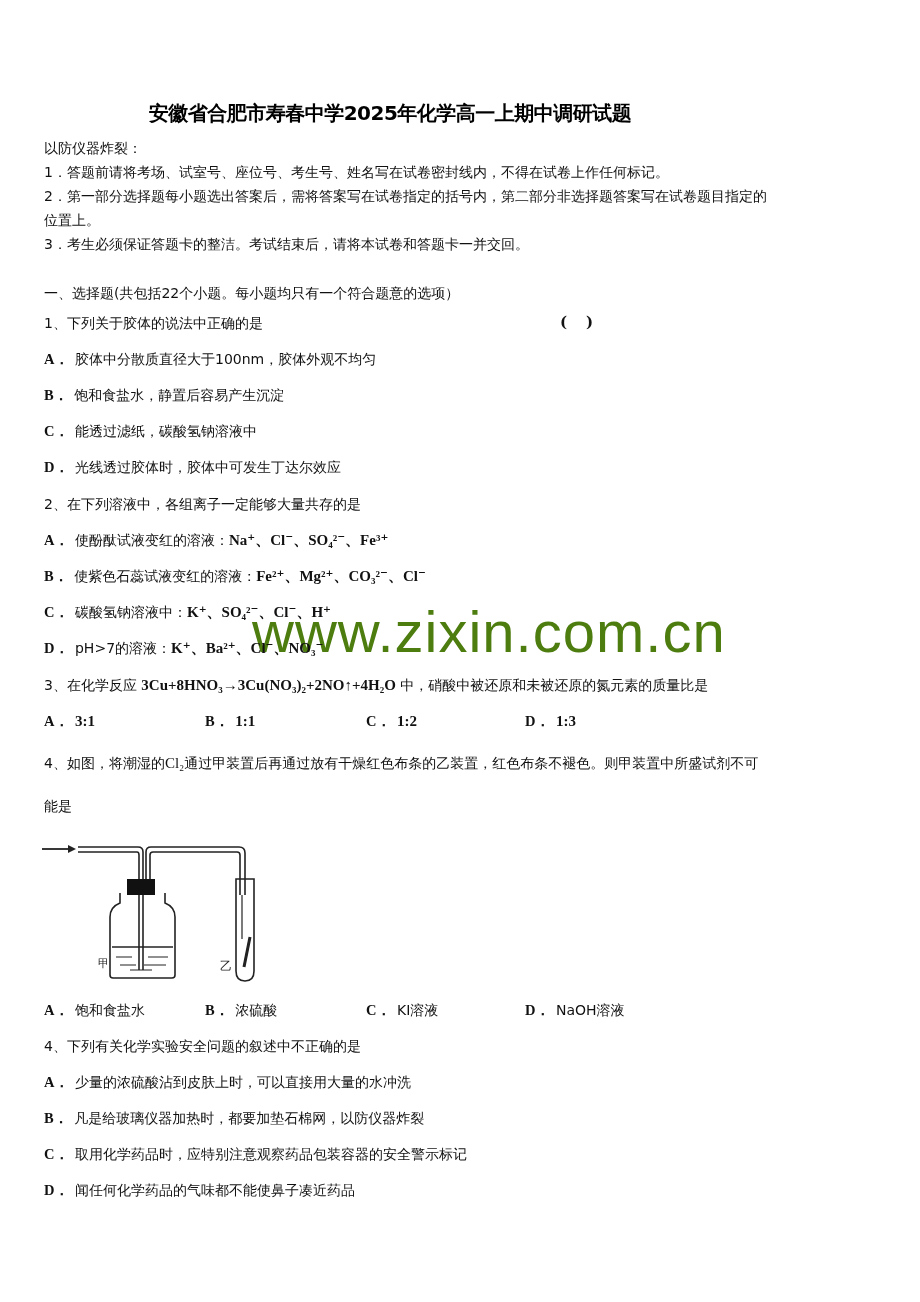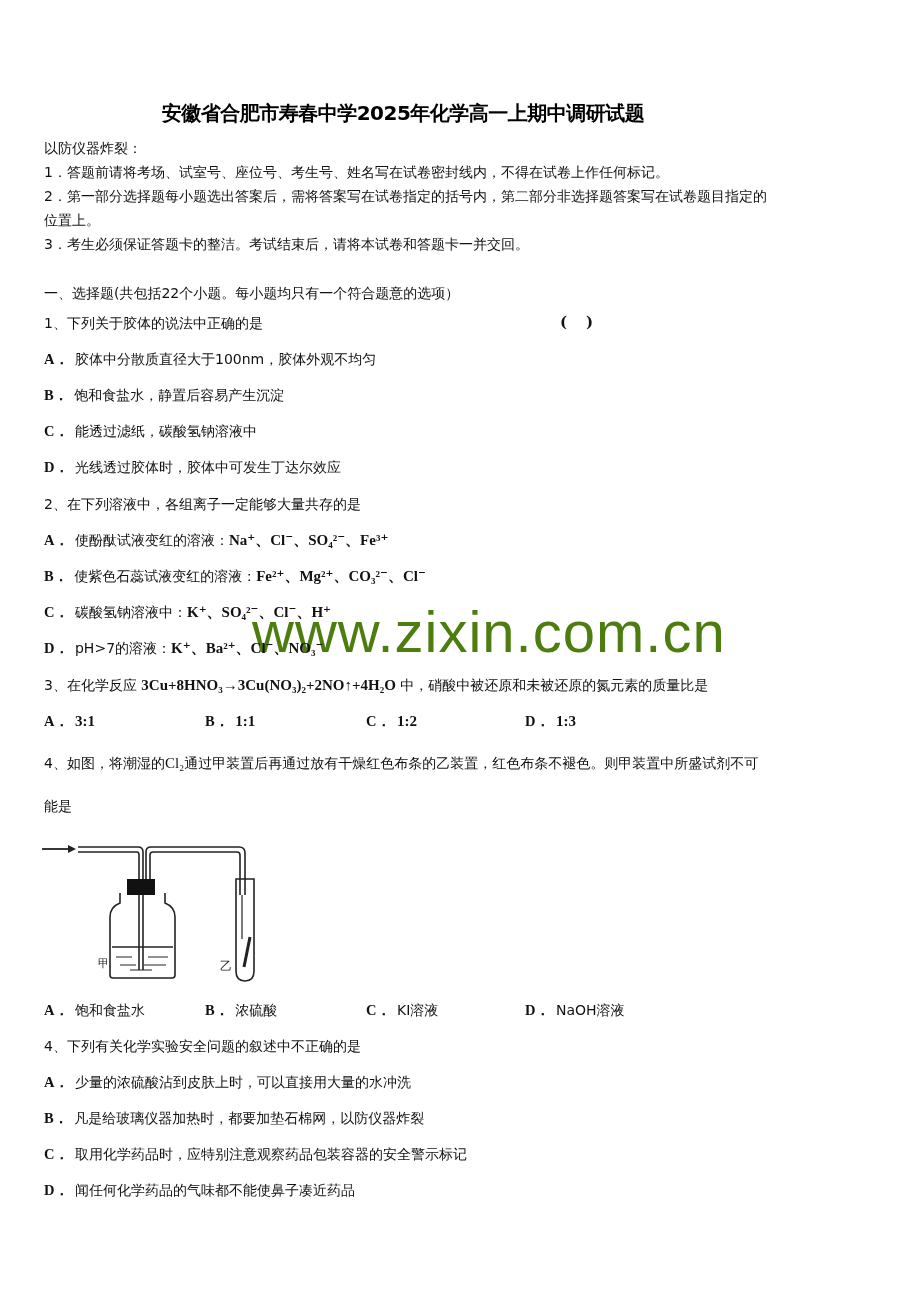"安徽省合肥市寿春中学2025年化学高一上期中调研试题" .title { left: 13px -> 0 }
